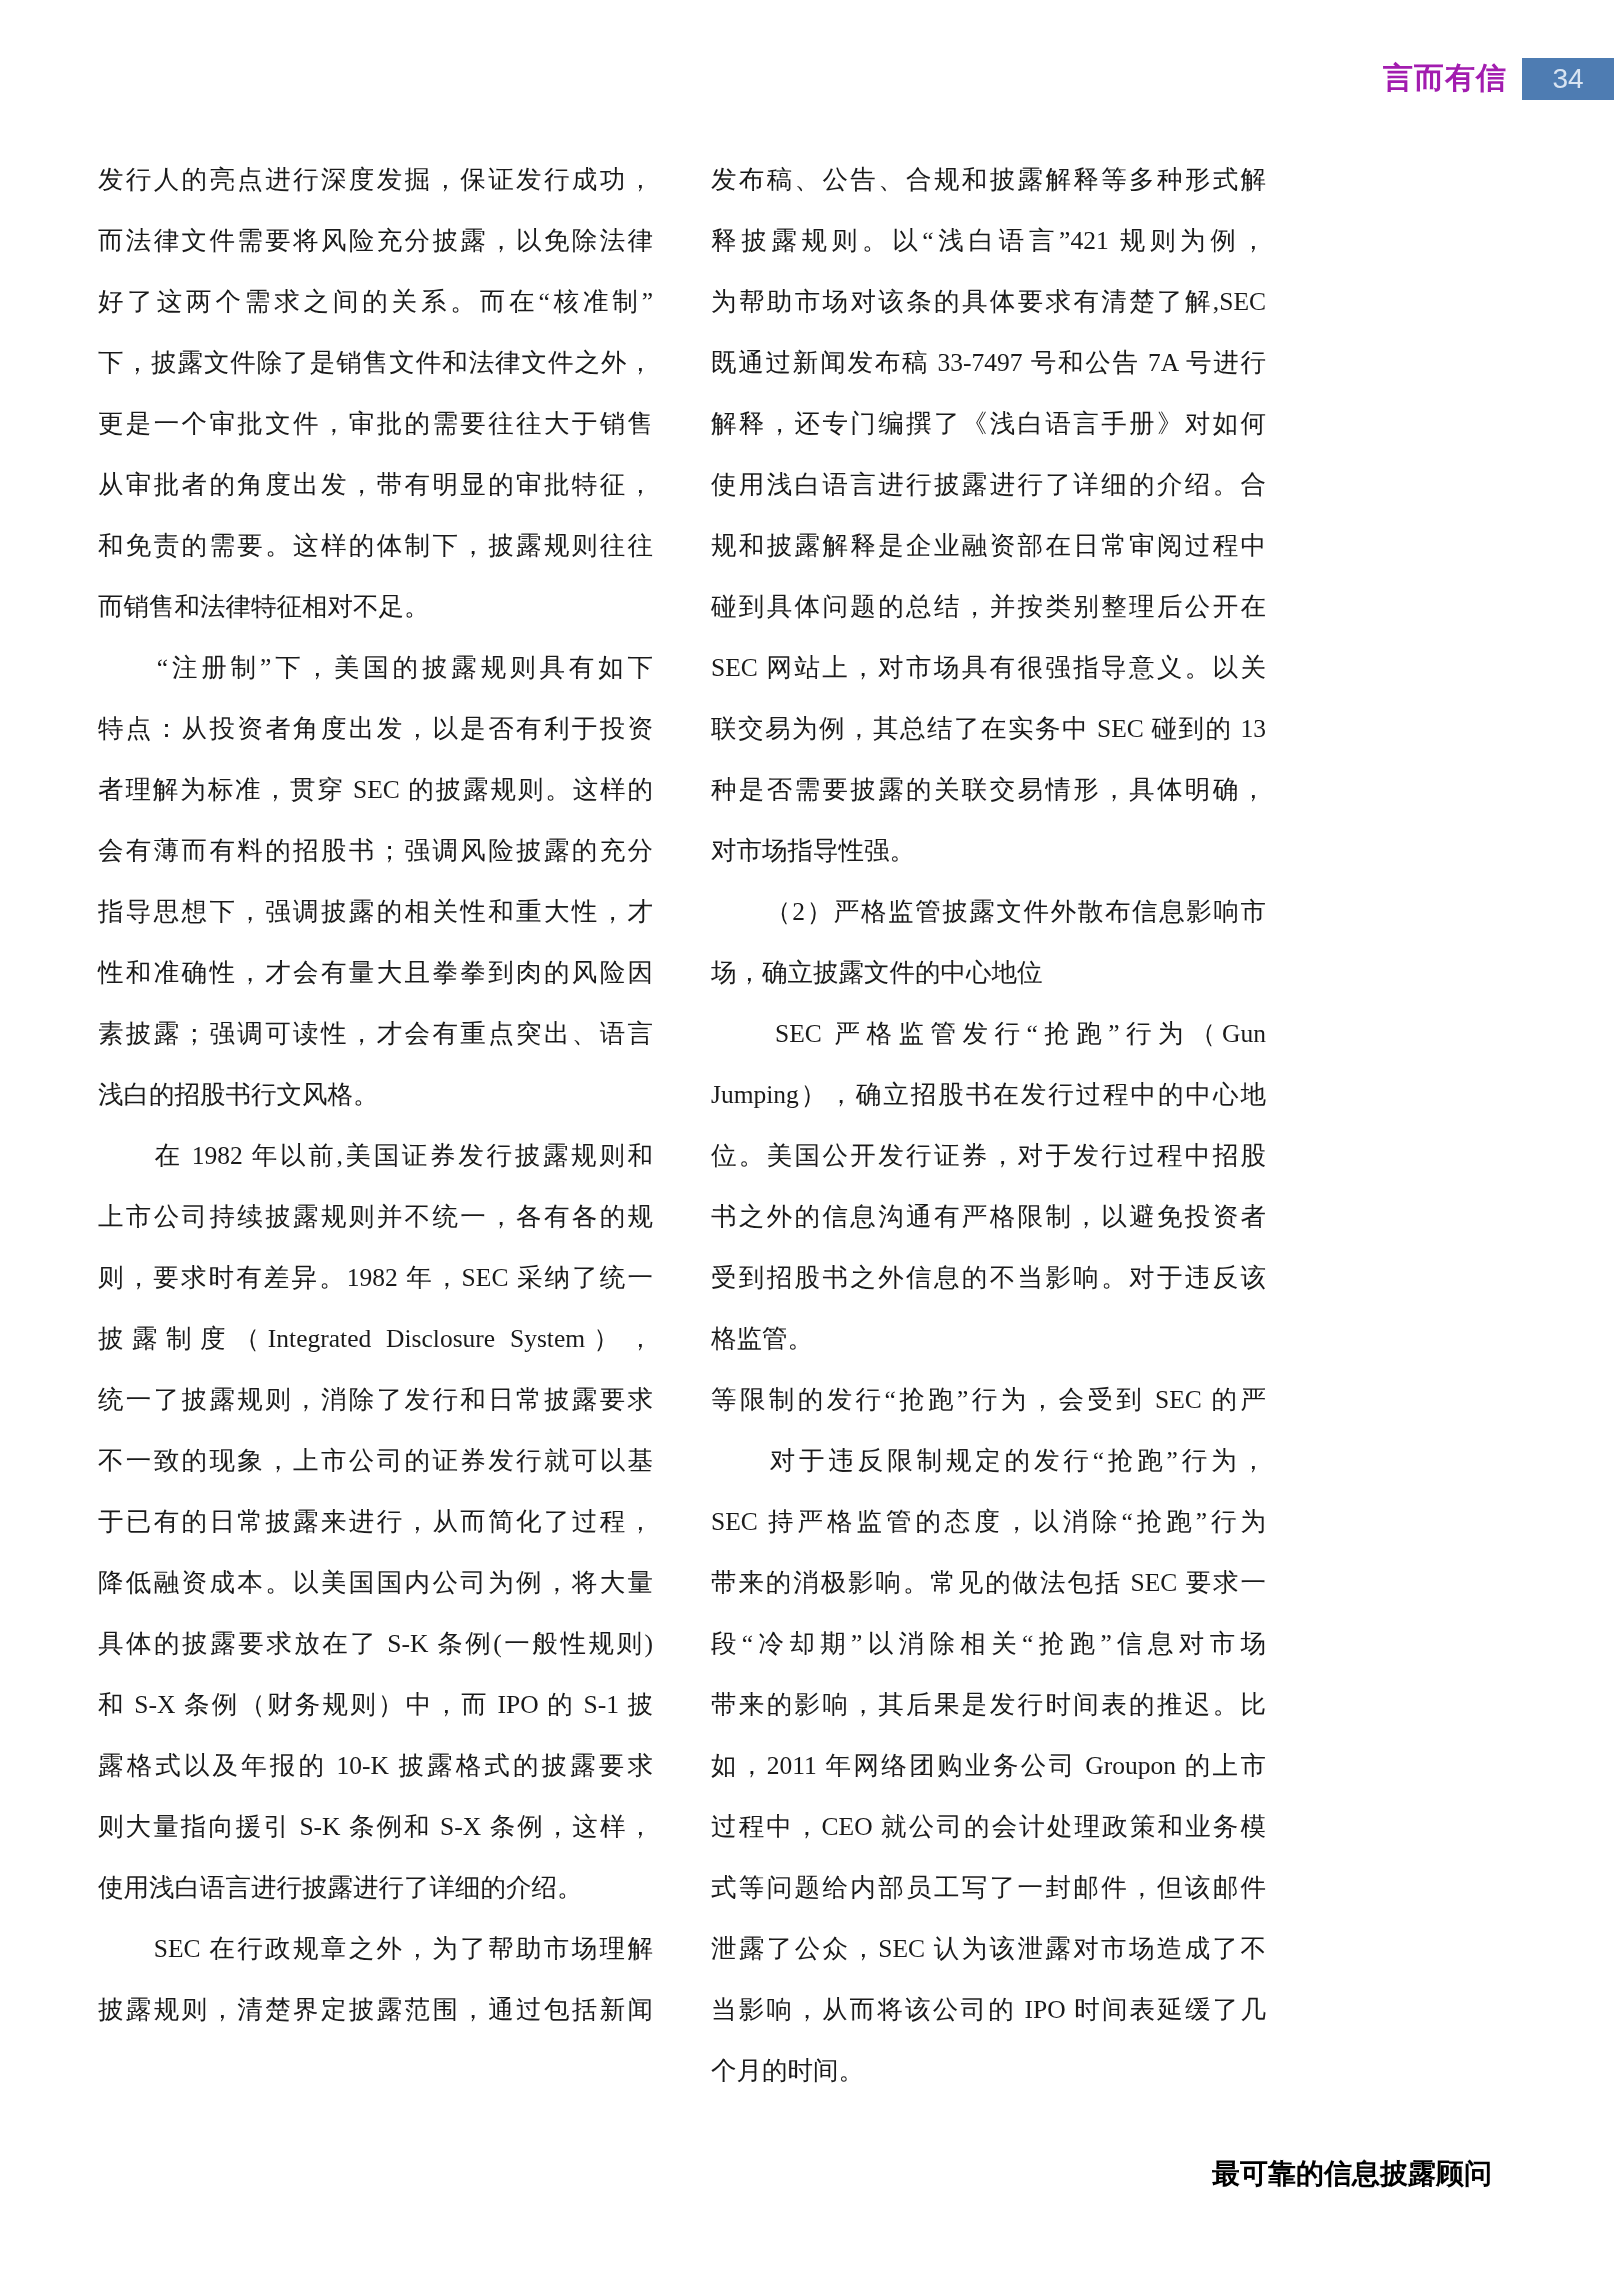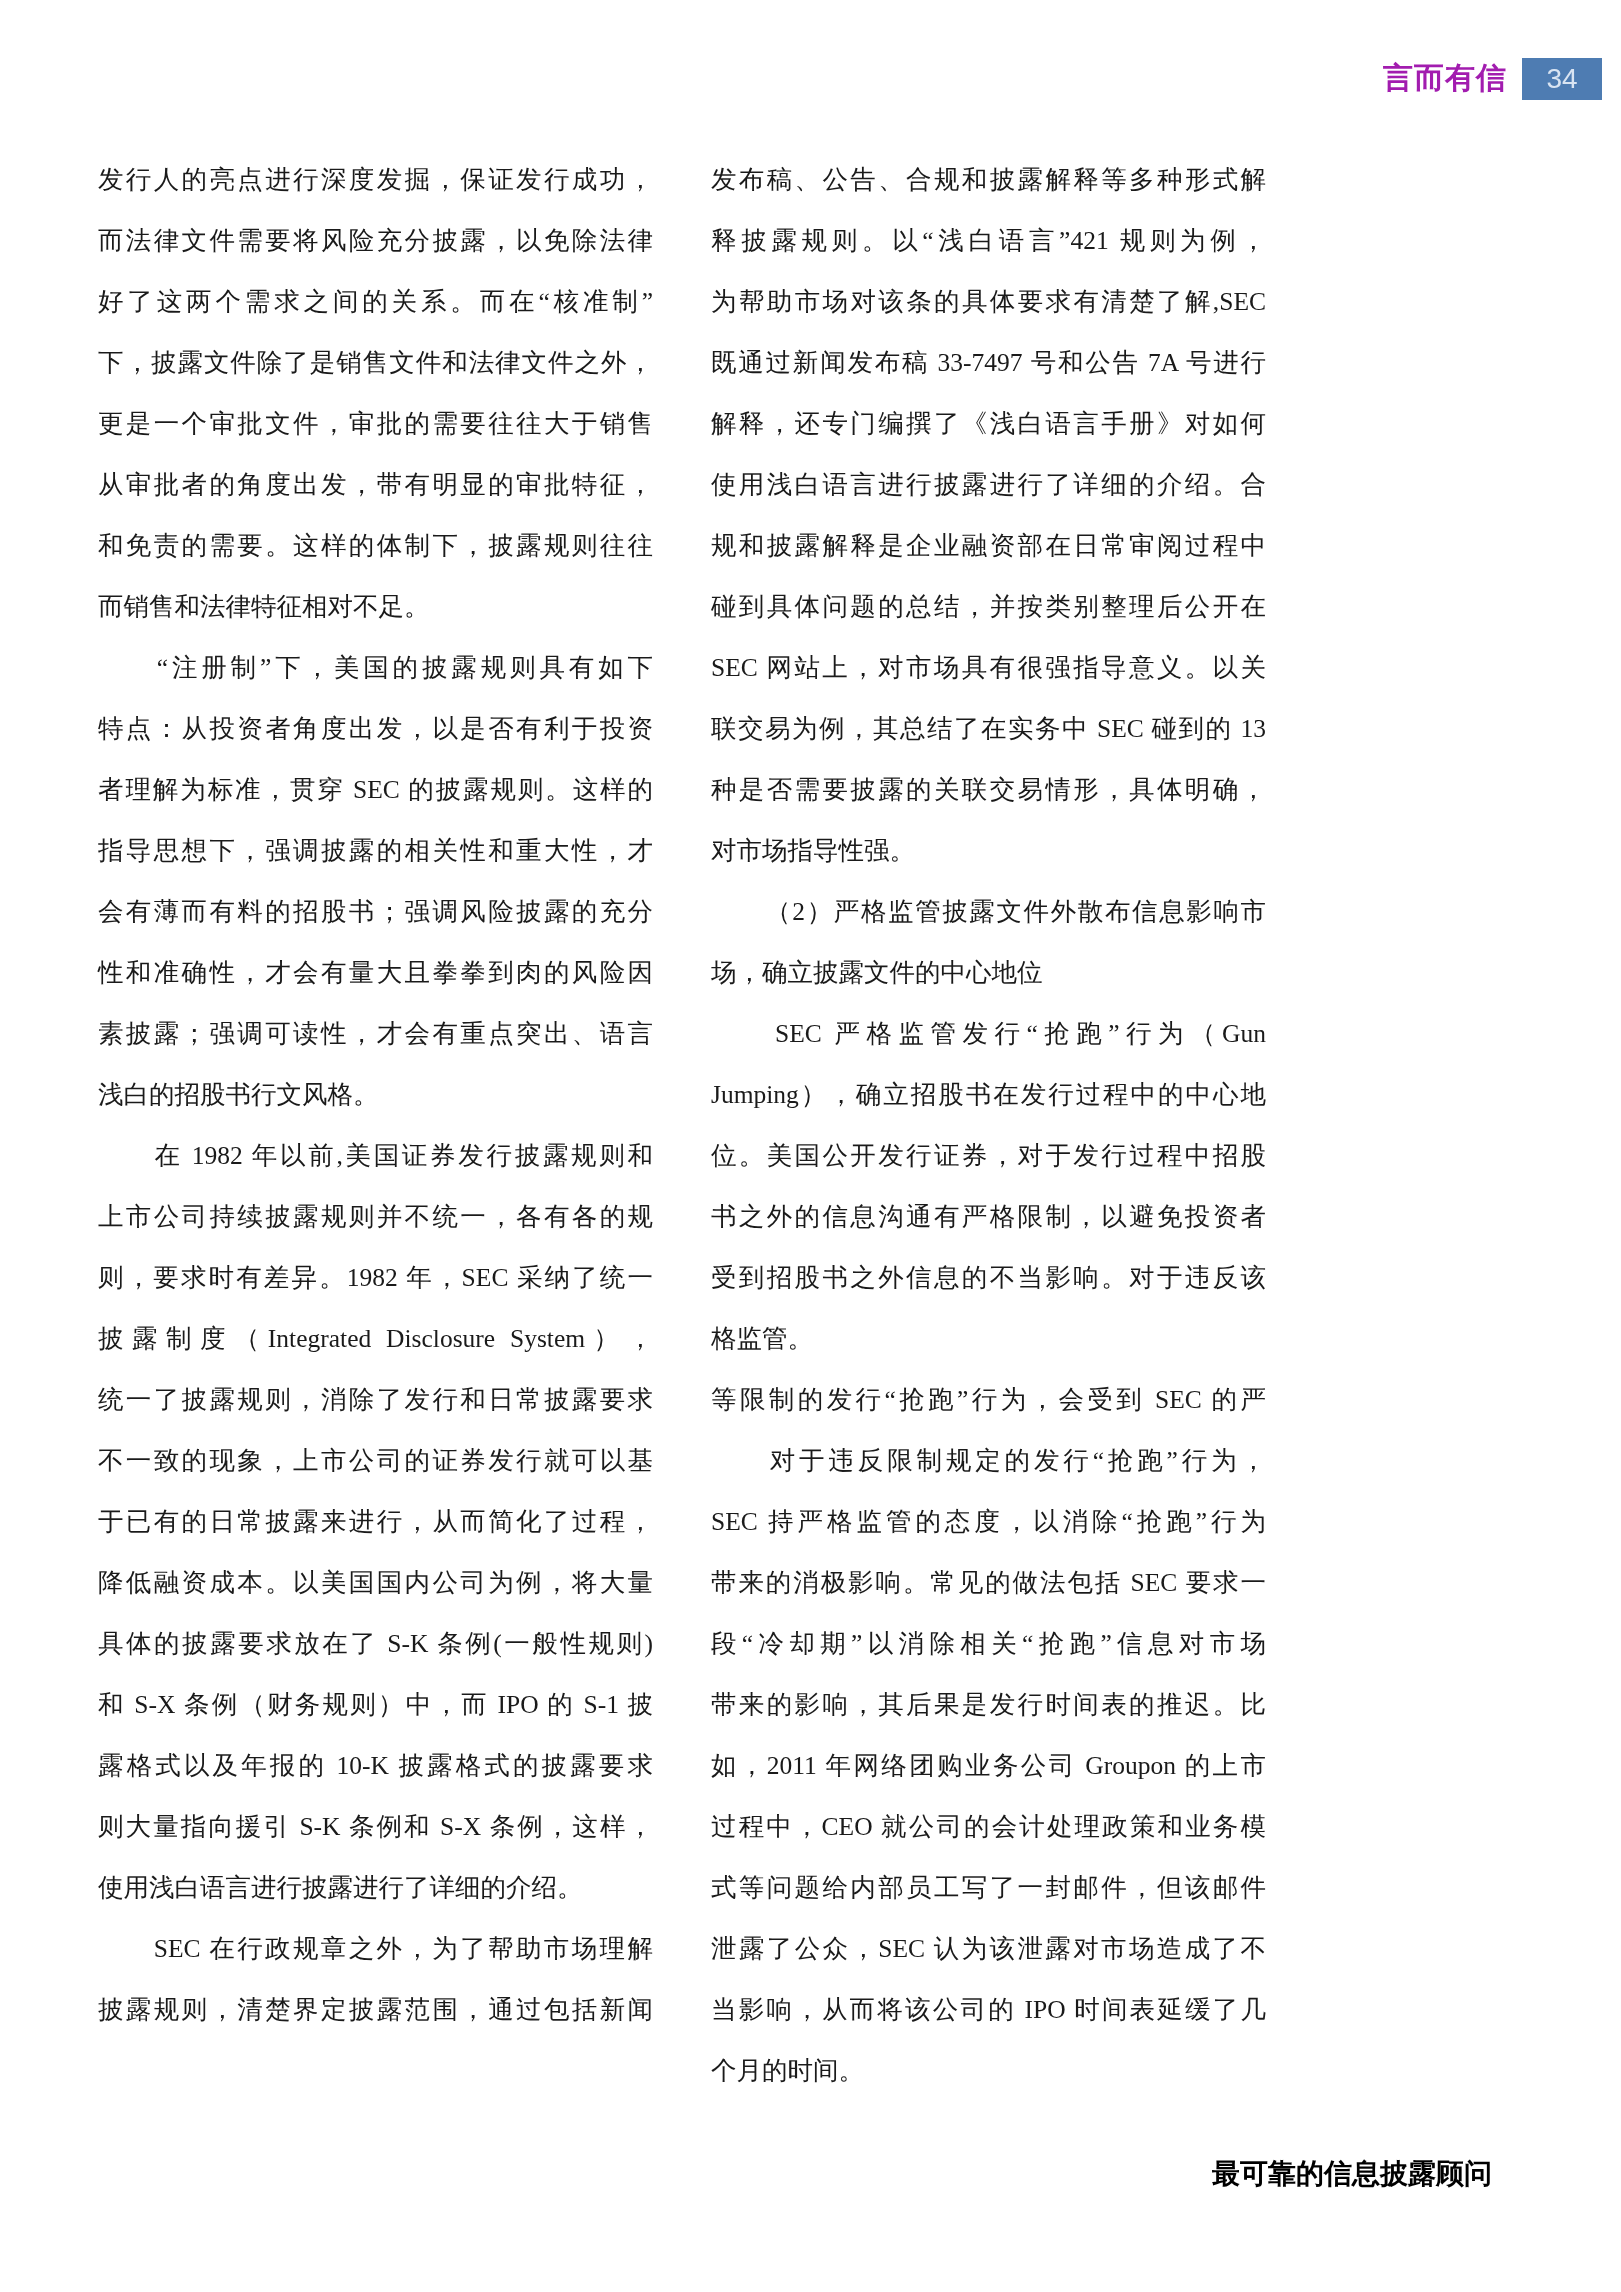"34" .page-badge { width: 80px -> 92px }
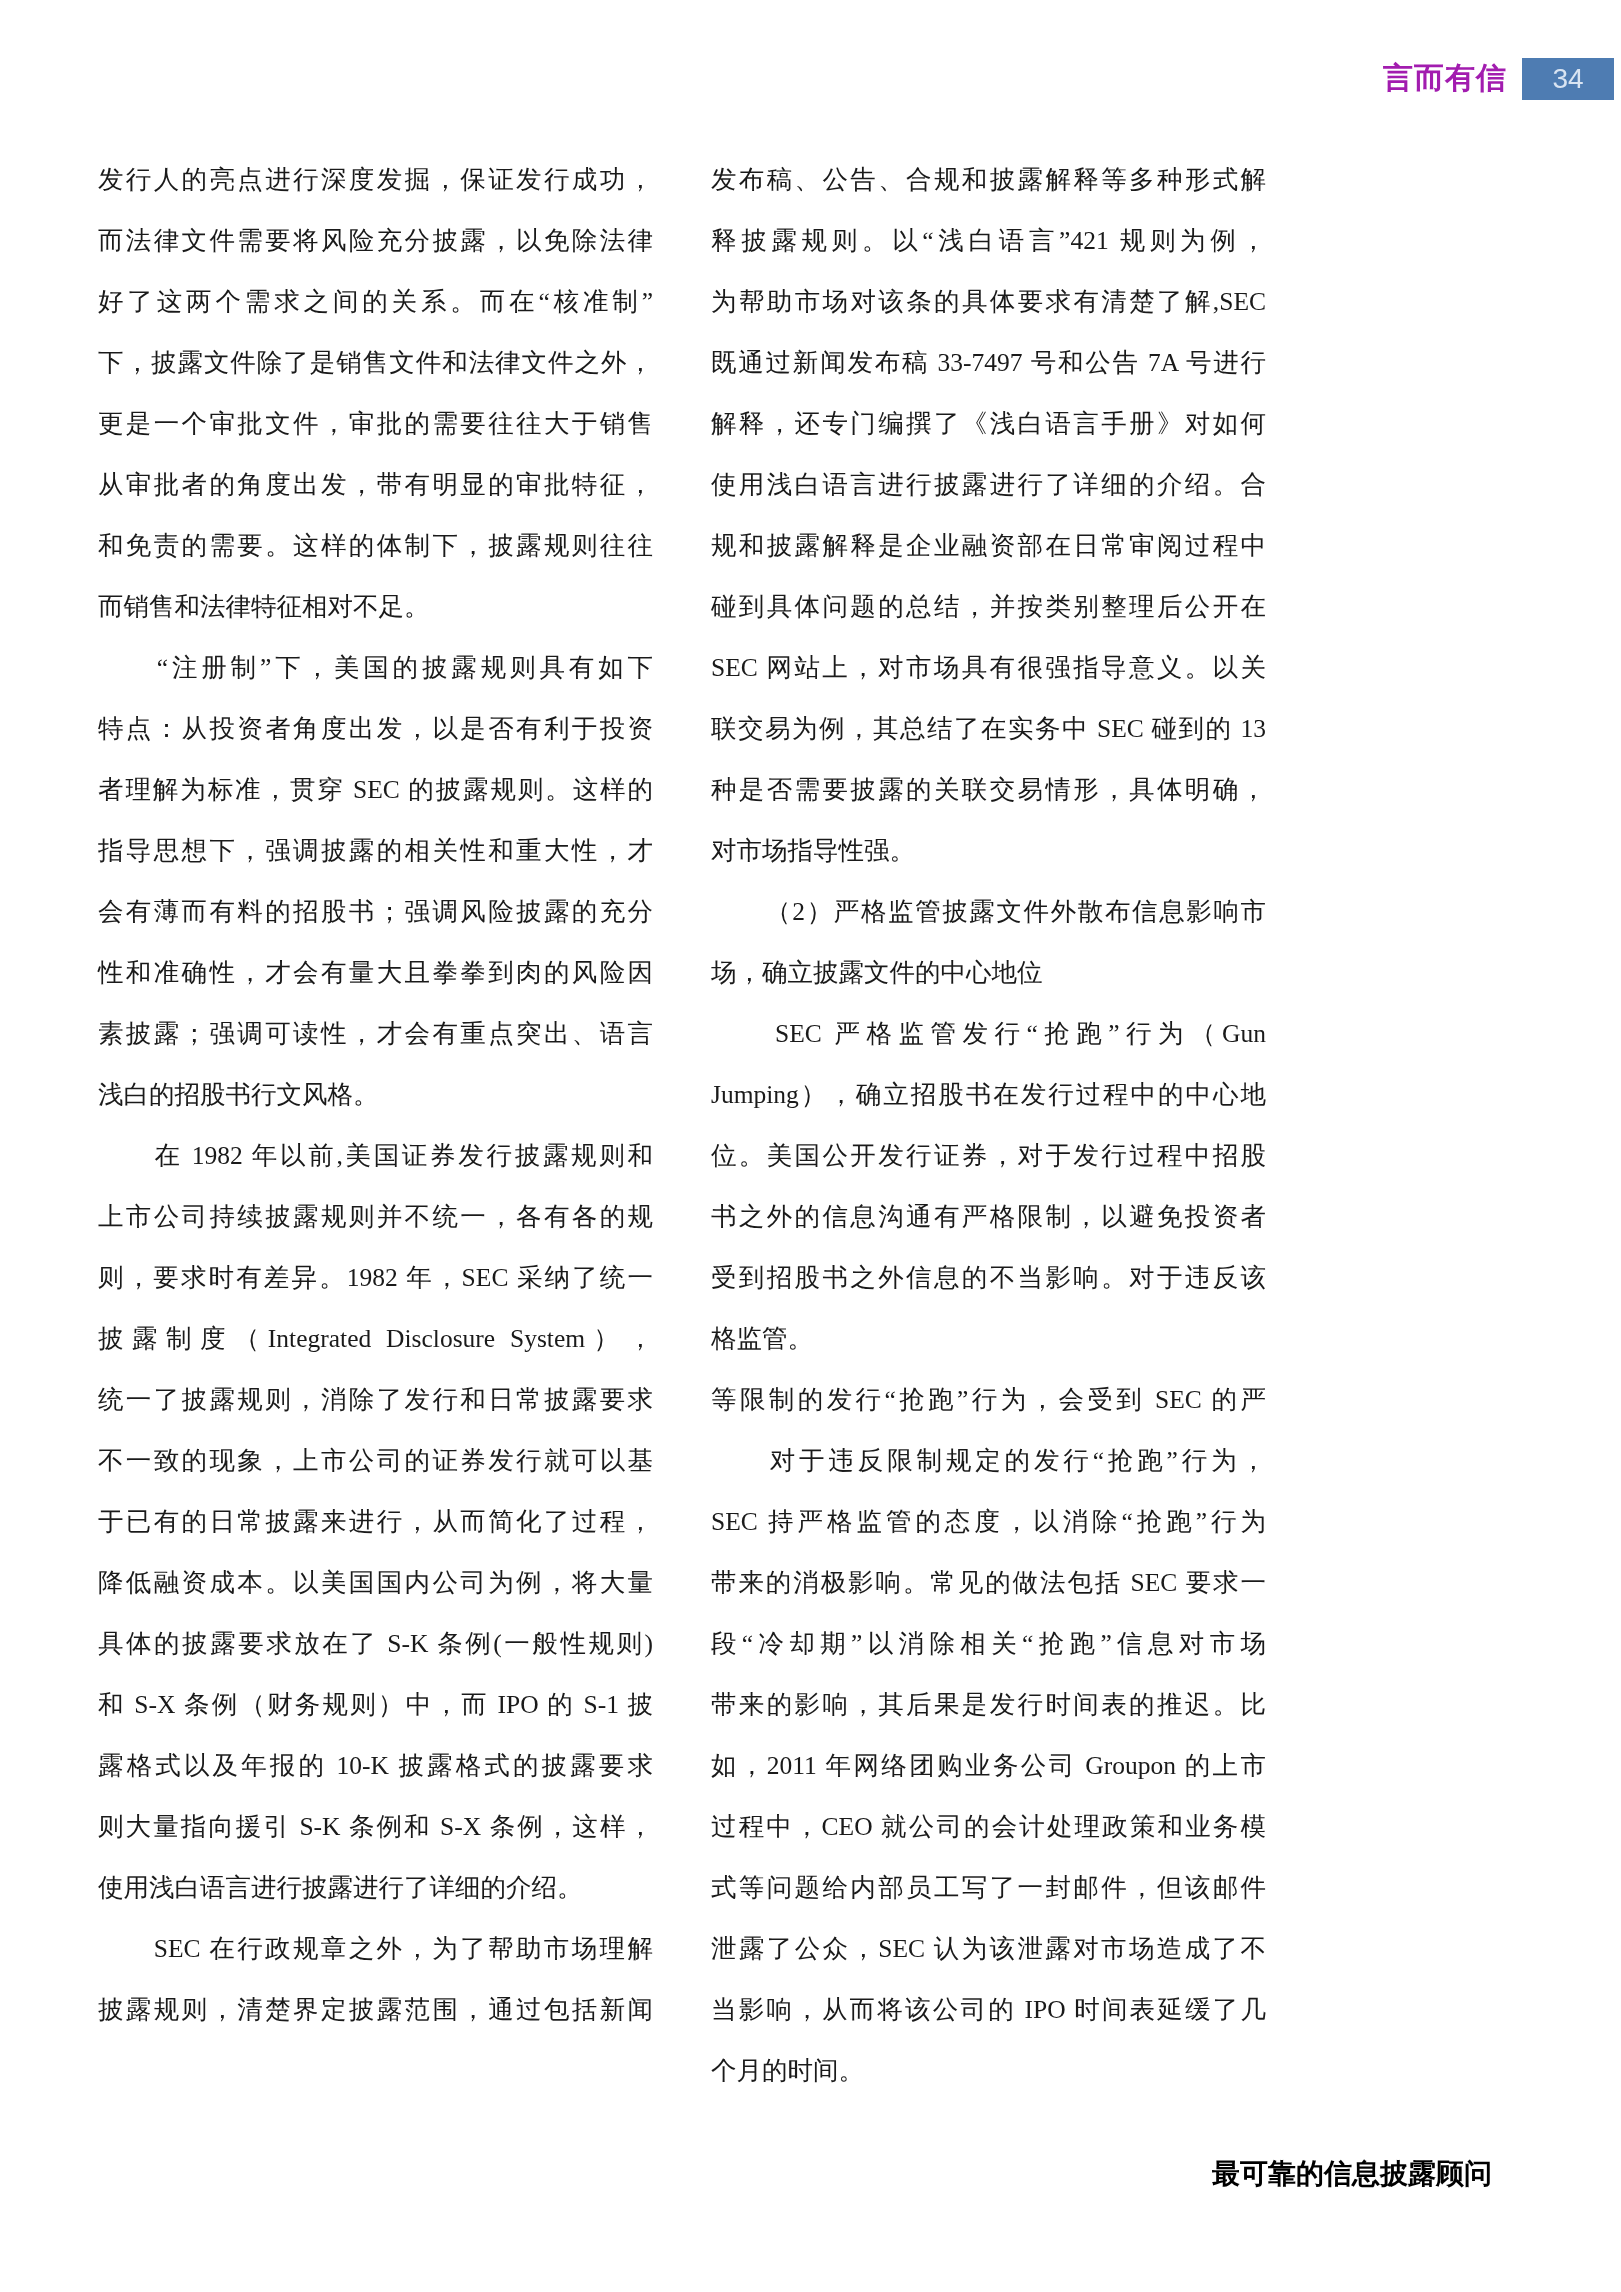"指导思想下，强调披露的相关性和重大性，才" div.line { order: before "会有薄而有料的招股书；强调风险披露的充分" -> after "会有薄而有料的招股书；强调风险披露的充分" }
